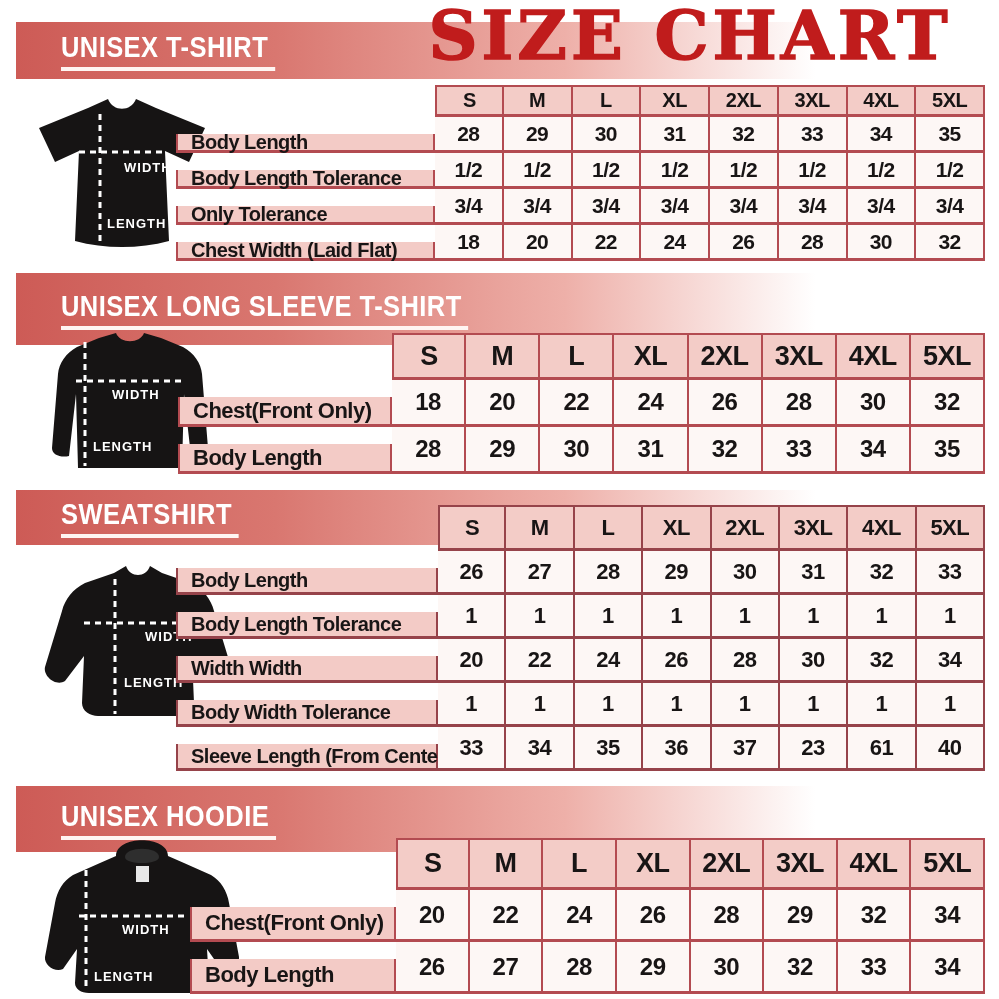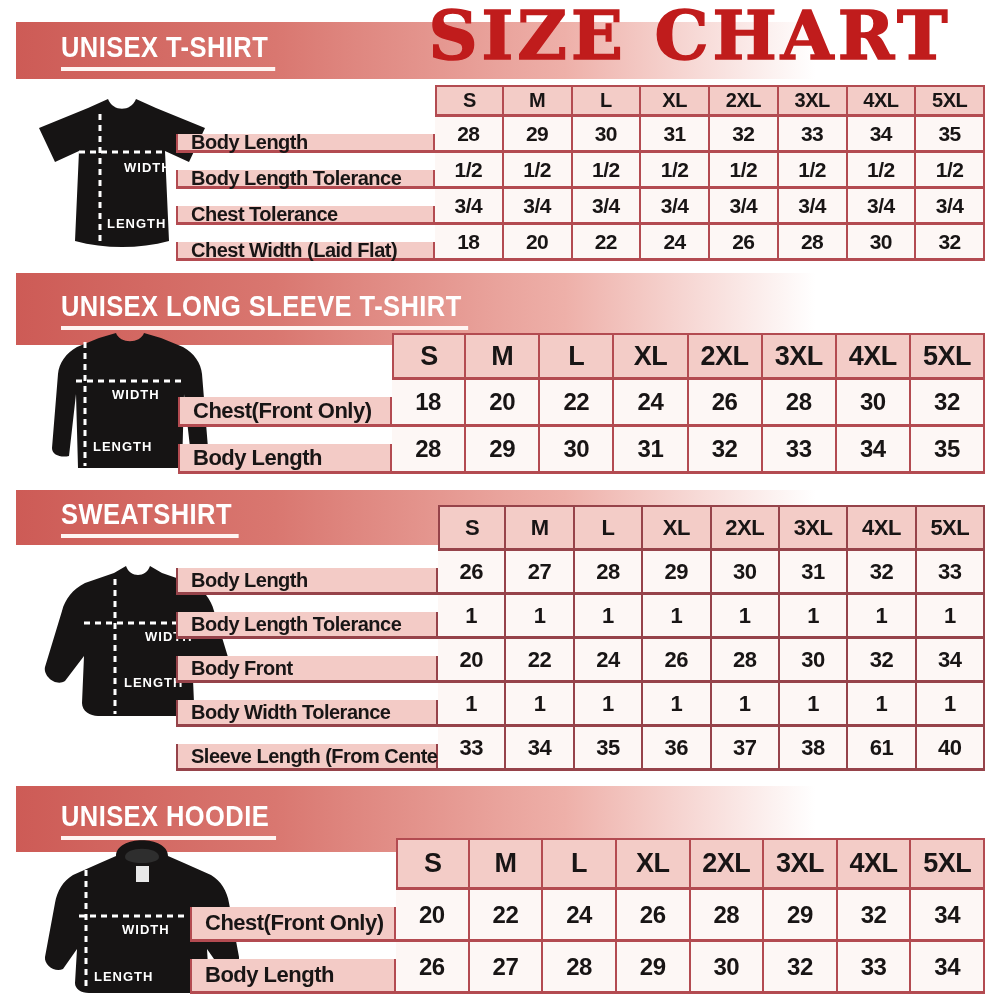"Chest Tolerance" div.cell { text: Chest -> Only }
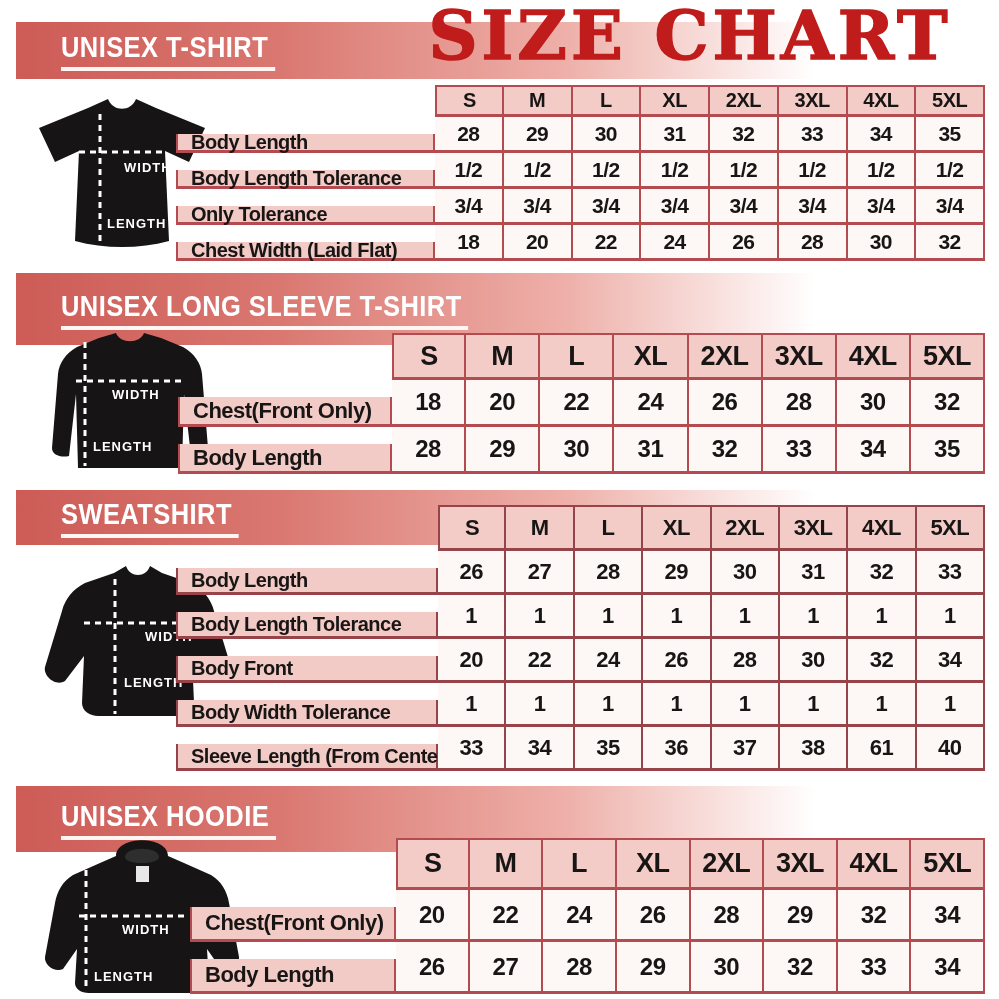"Body Front" div.cell { text: Body Front -> Width Width }
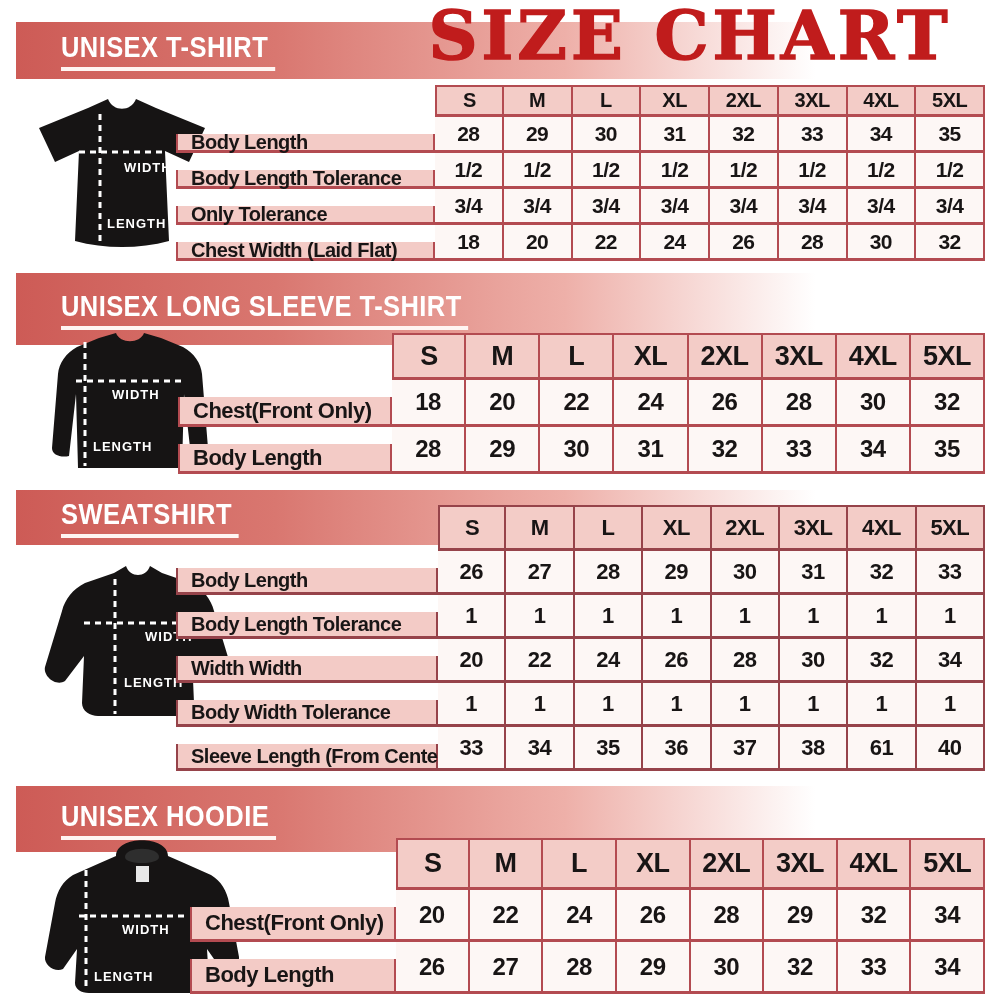"38" div.cell { text: 38 -> 23 }
